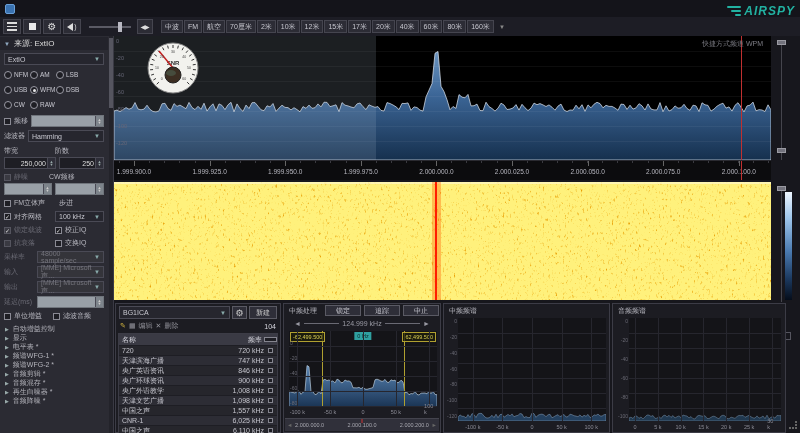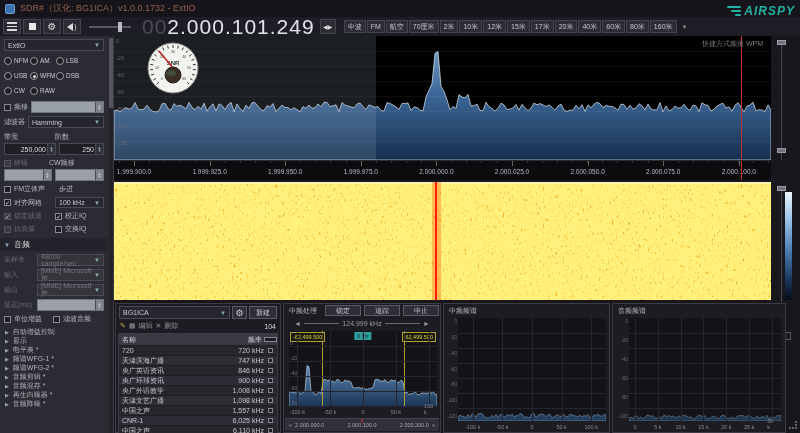"SDR#（汉化: BG1ICA）v1.0.0.1732 - ExtIO" div.title-text { html: <div>SDR#（汉化: BG1ICA）v1.0.0.1732 - ExtIO</div> -> none }
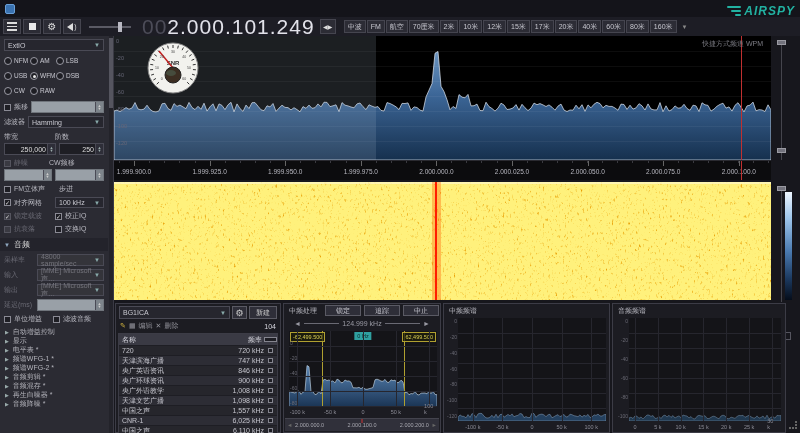"002.000.101.249" div.freq { html: <div><span>00</span><span>2.000.101.249</span></div> -> none }
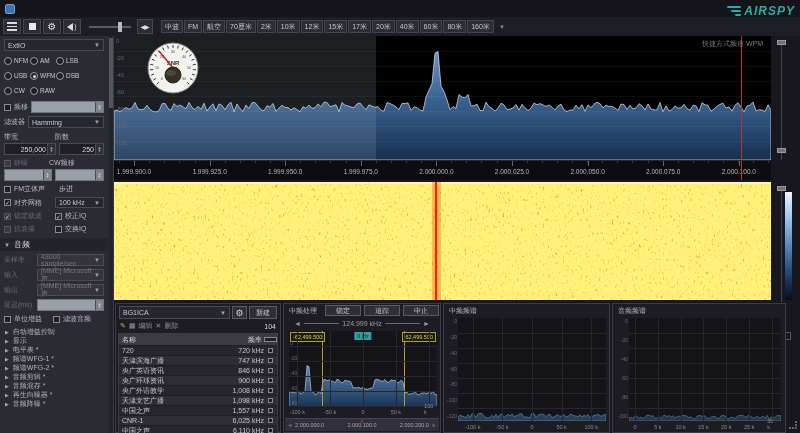"来源: ExtIO" div.sb-header { html: none -> <div> <span>▼</span> <span>来源: ExtIO</span> </div> }
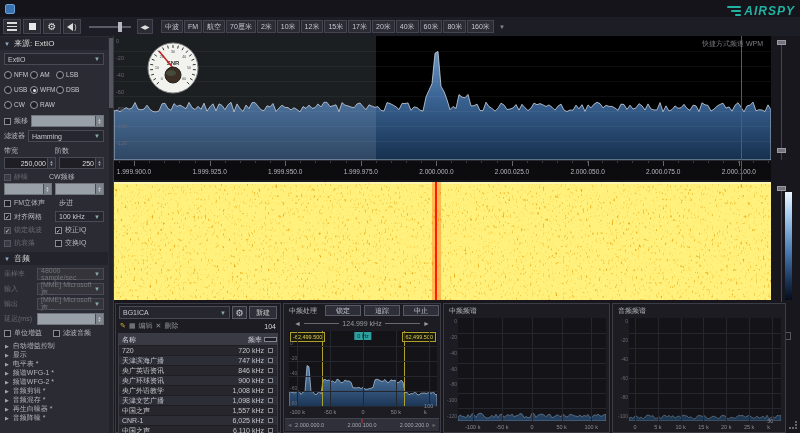"音频" div.sb-header { html: <div> <span>▼</span> <span>音频</span> </div> -> none }
